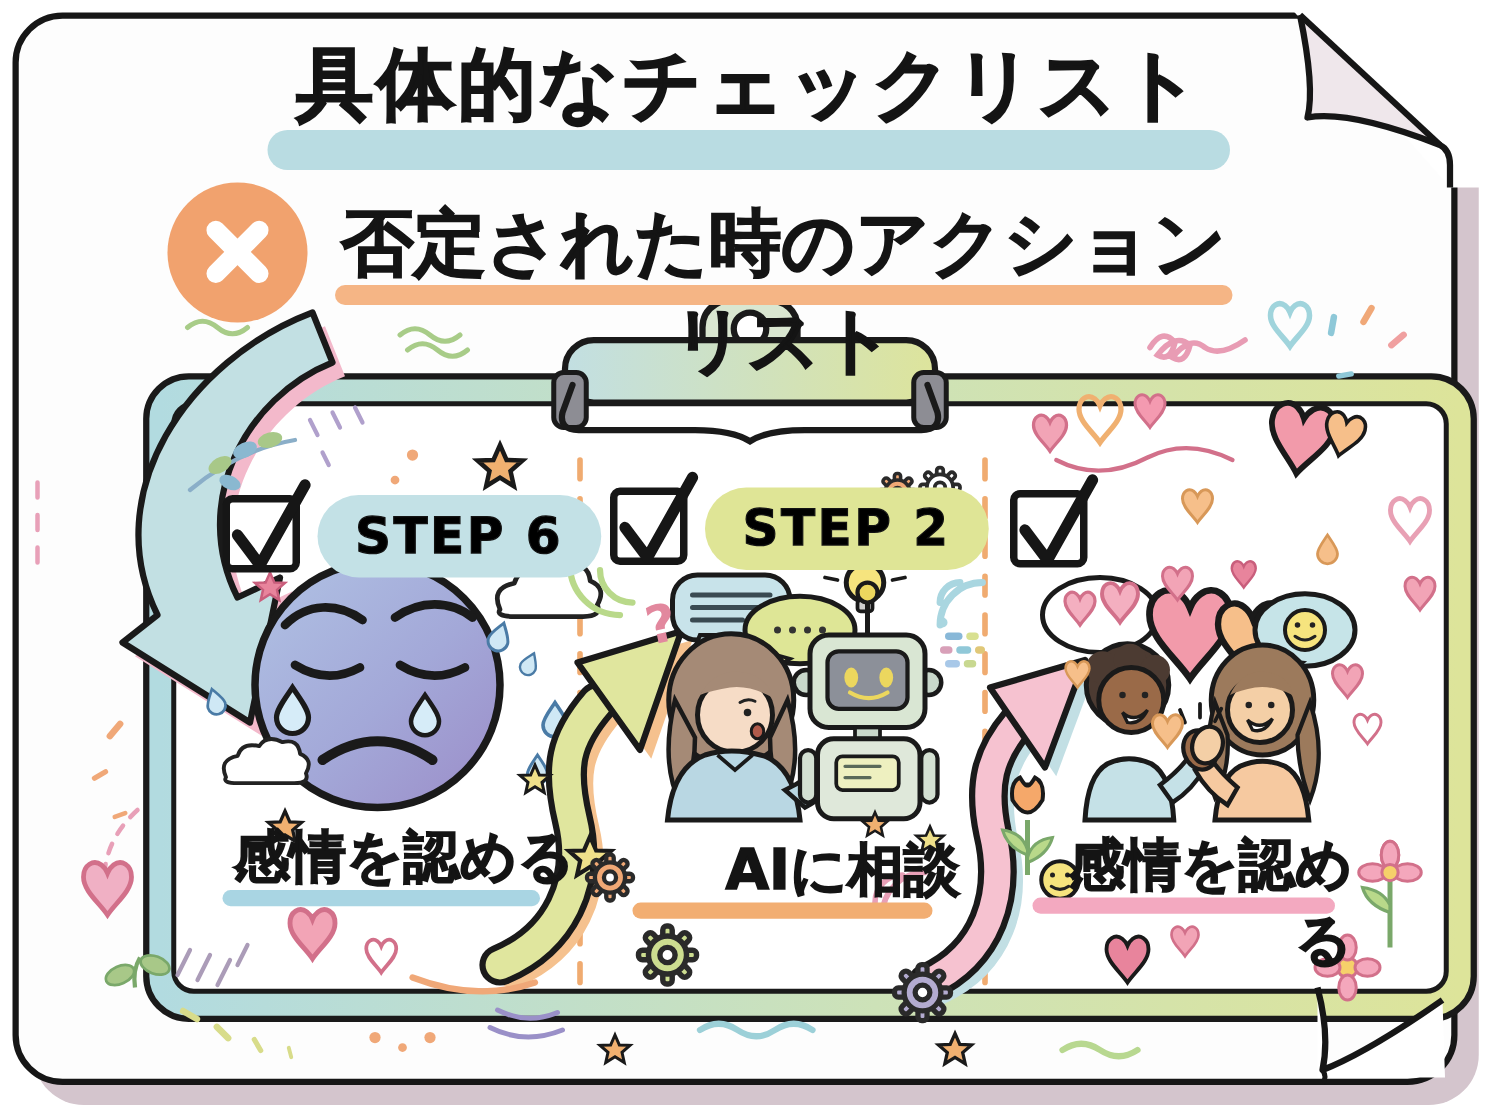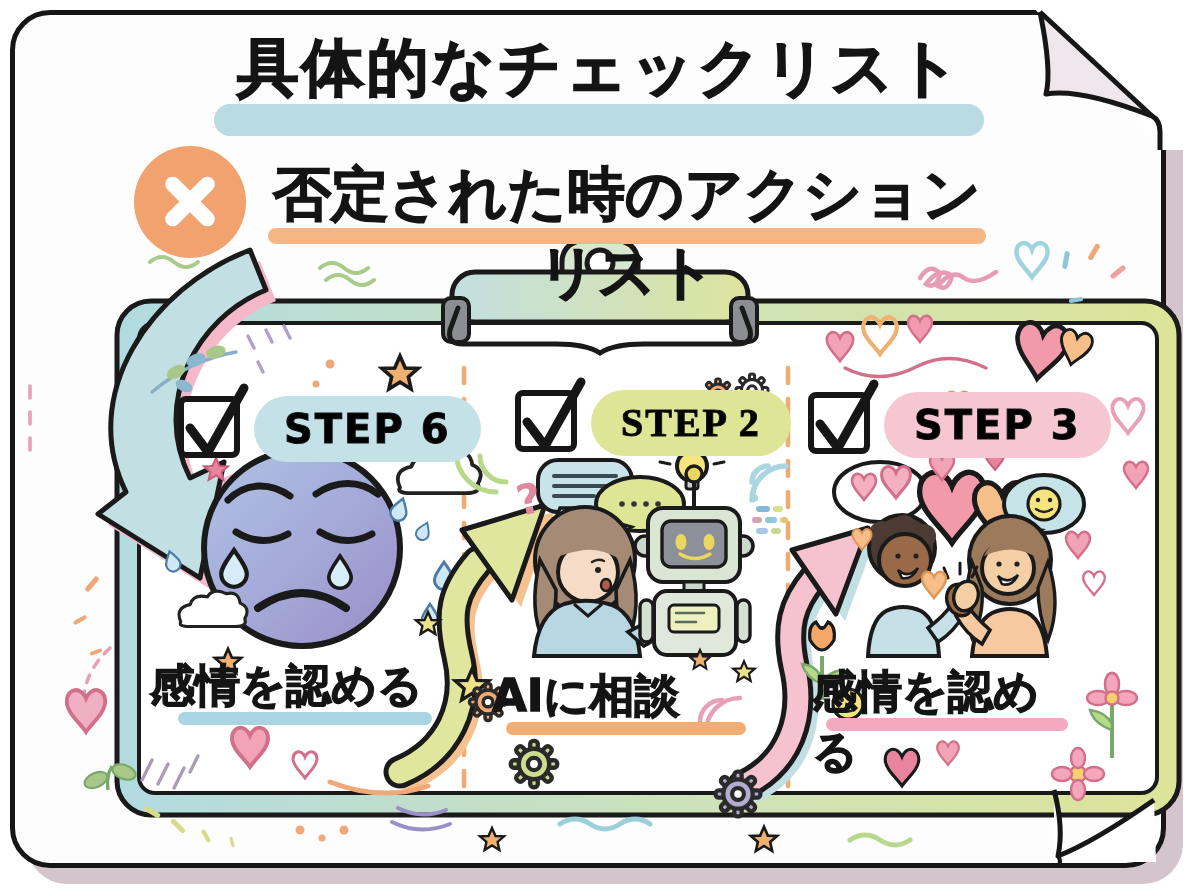"STEP 2" .s2 { font-family: Liberation Serif, serif -> none; left: 515px -> 488px }
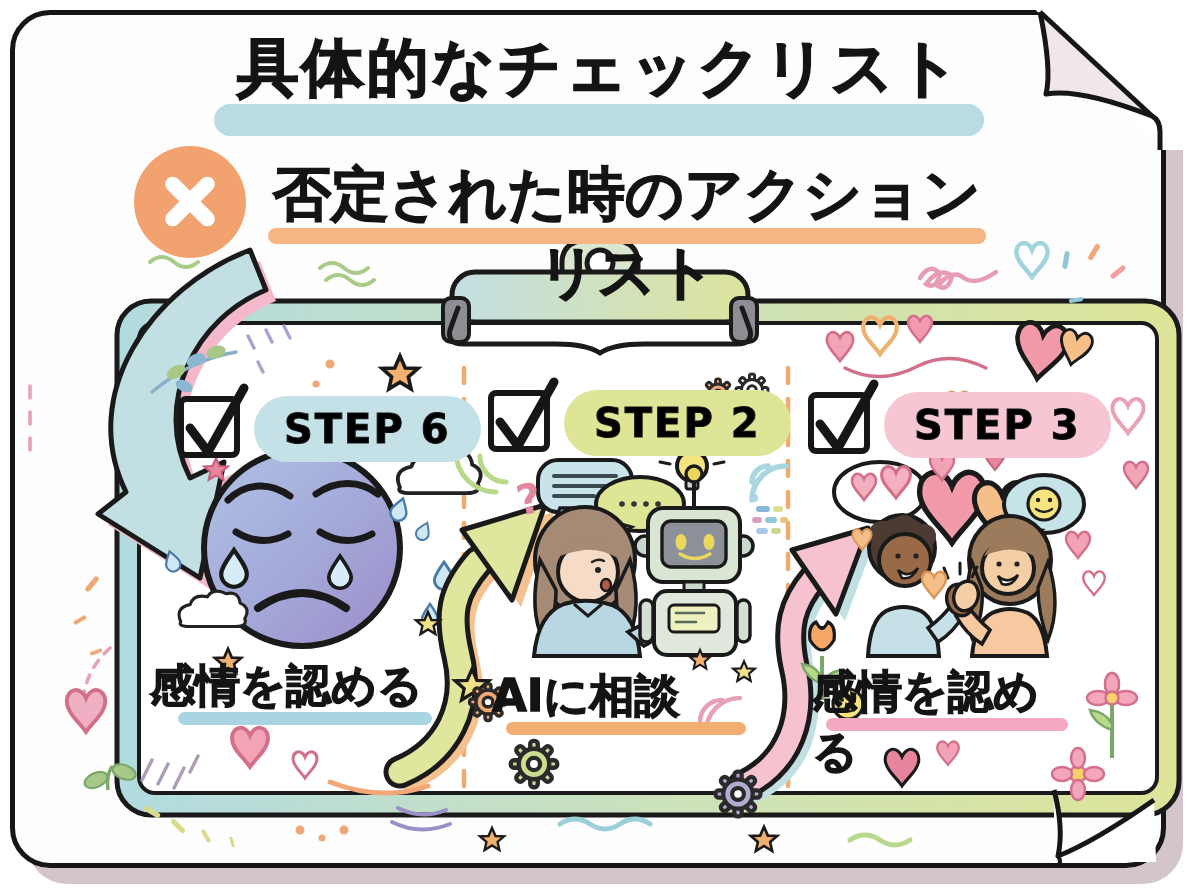"STEP 3" div.pill { html: <div>STEP 3</div> -> none }
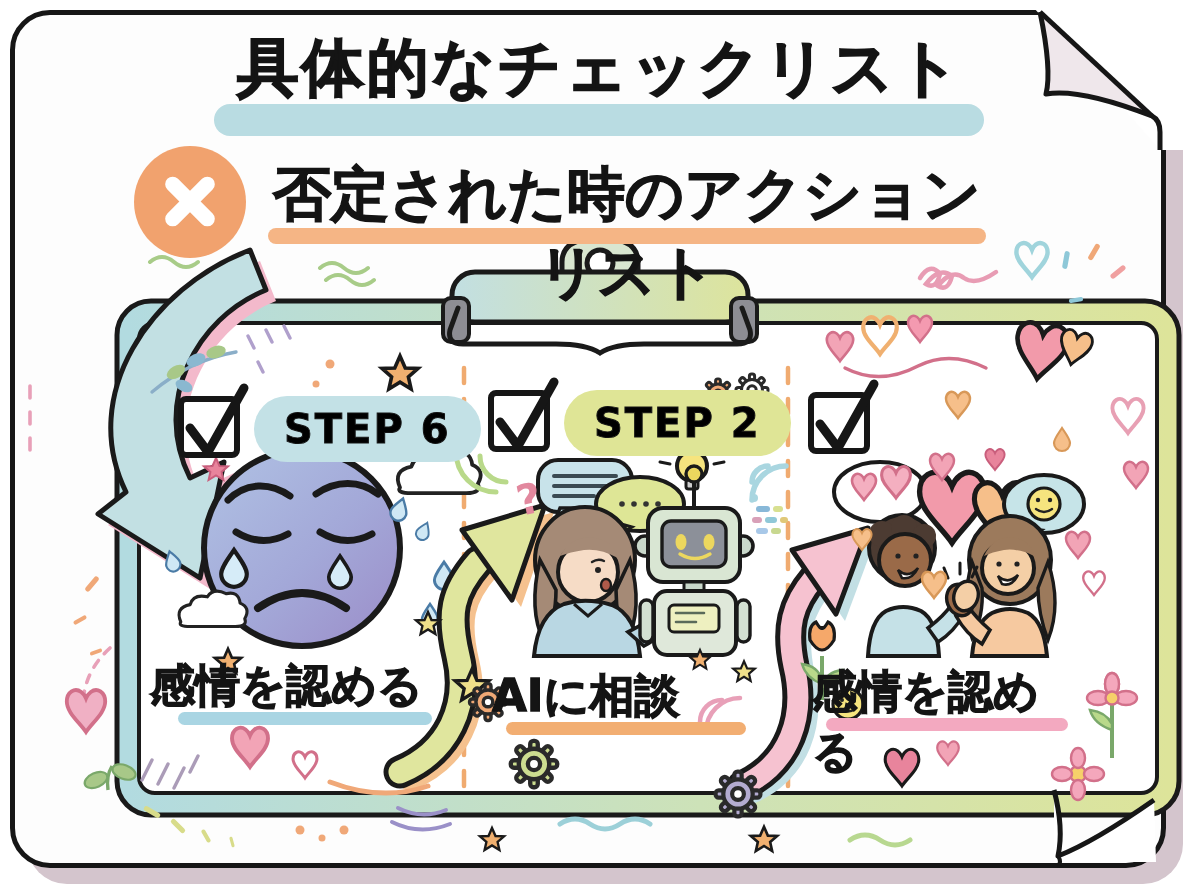"感情を認める" .caption { text-align: left -> right }
